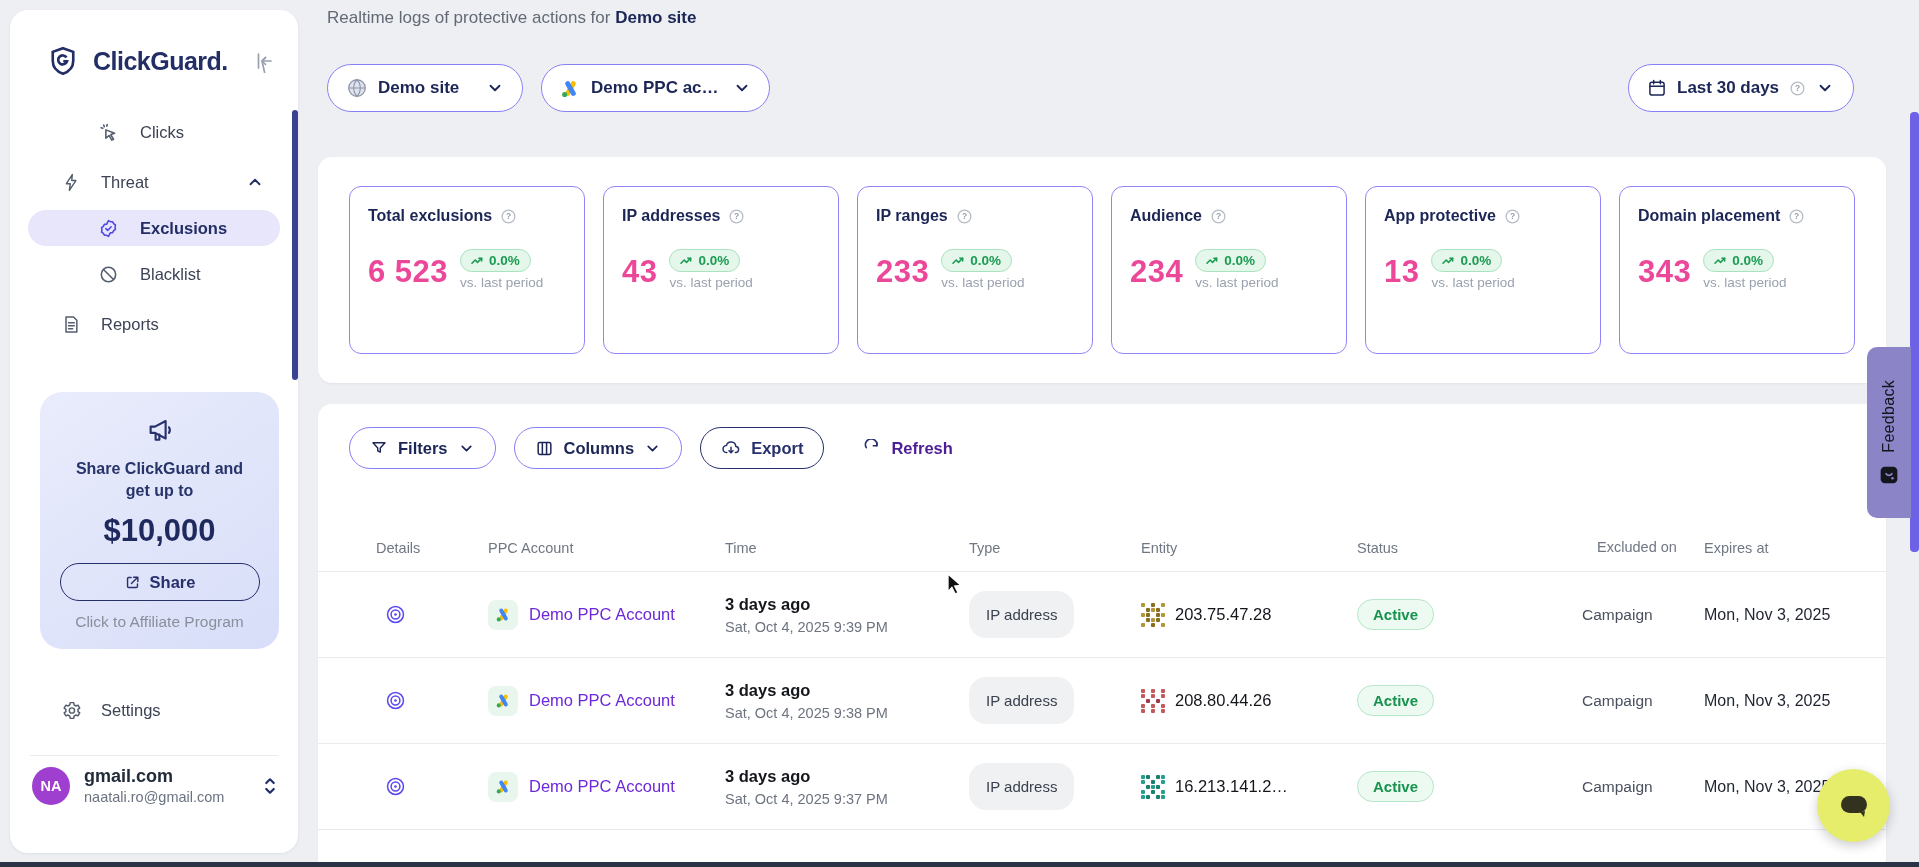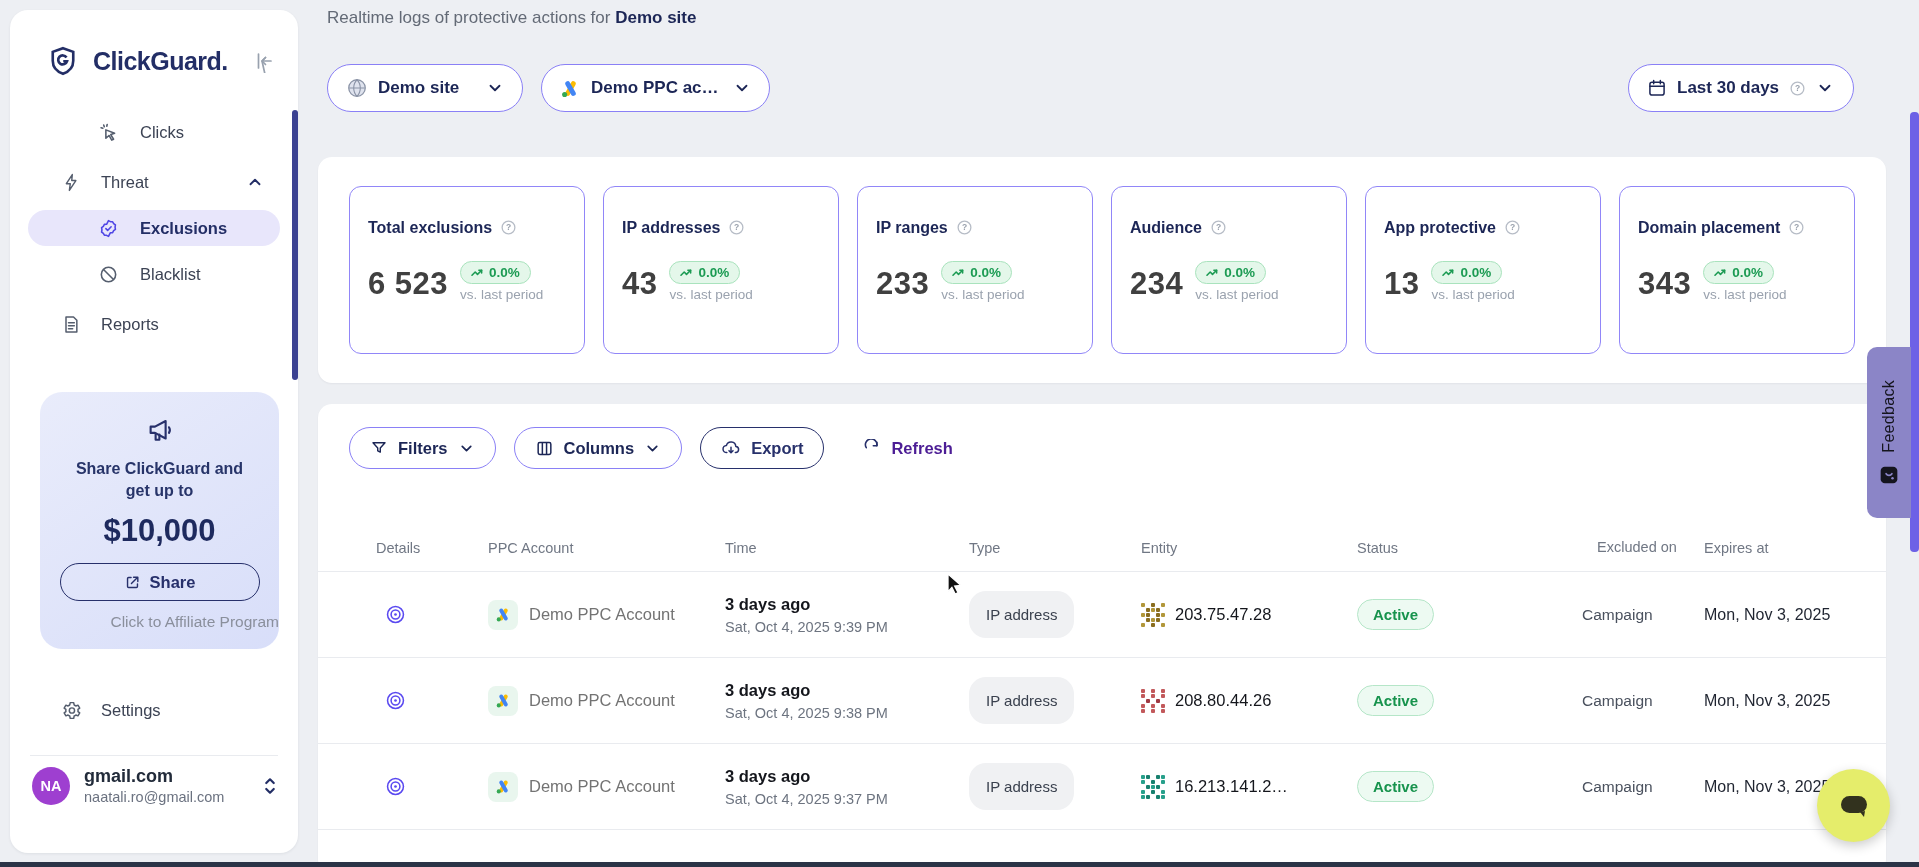"Total exclusions" .stat-title { align-items: none -> center; margin-top: 12px -> none }
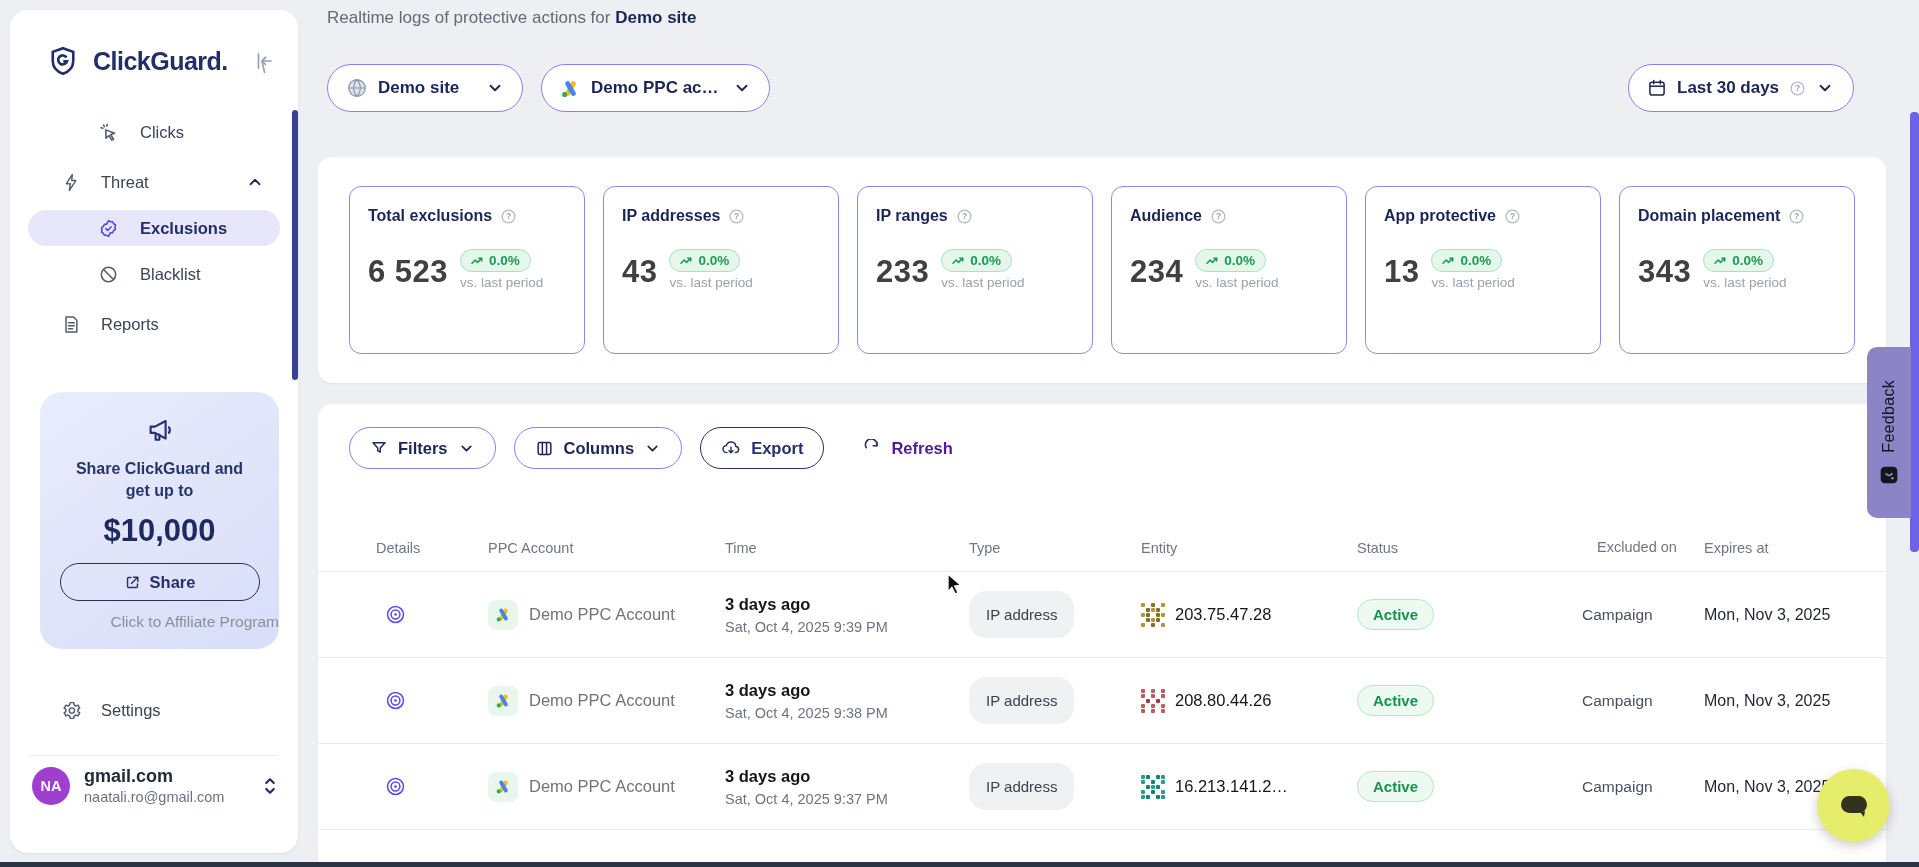"6 523" .stat-value { color: #404040 -> #ec4899 }
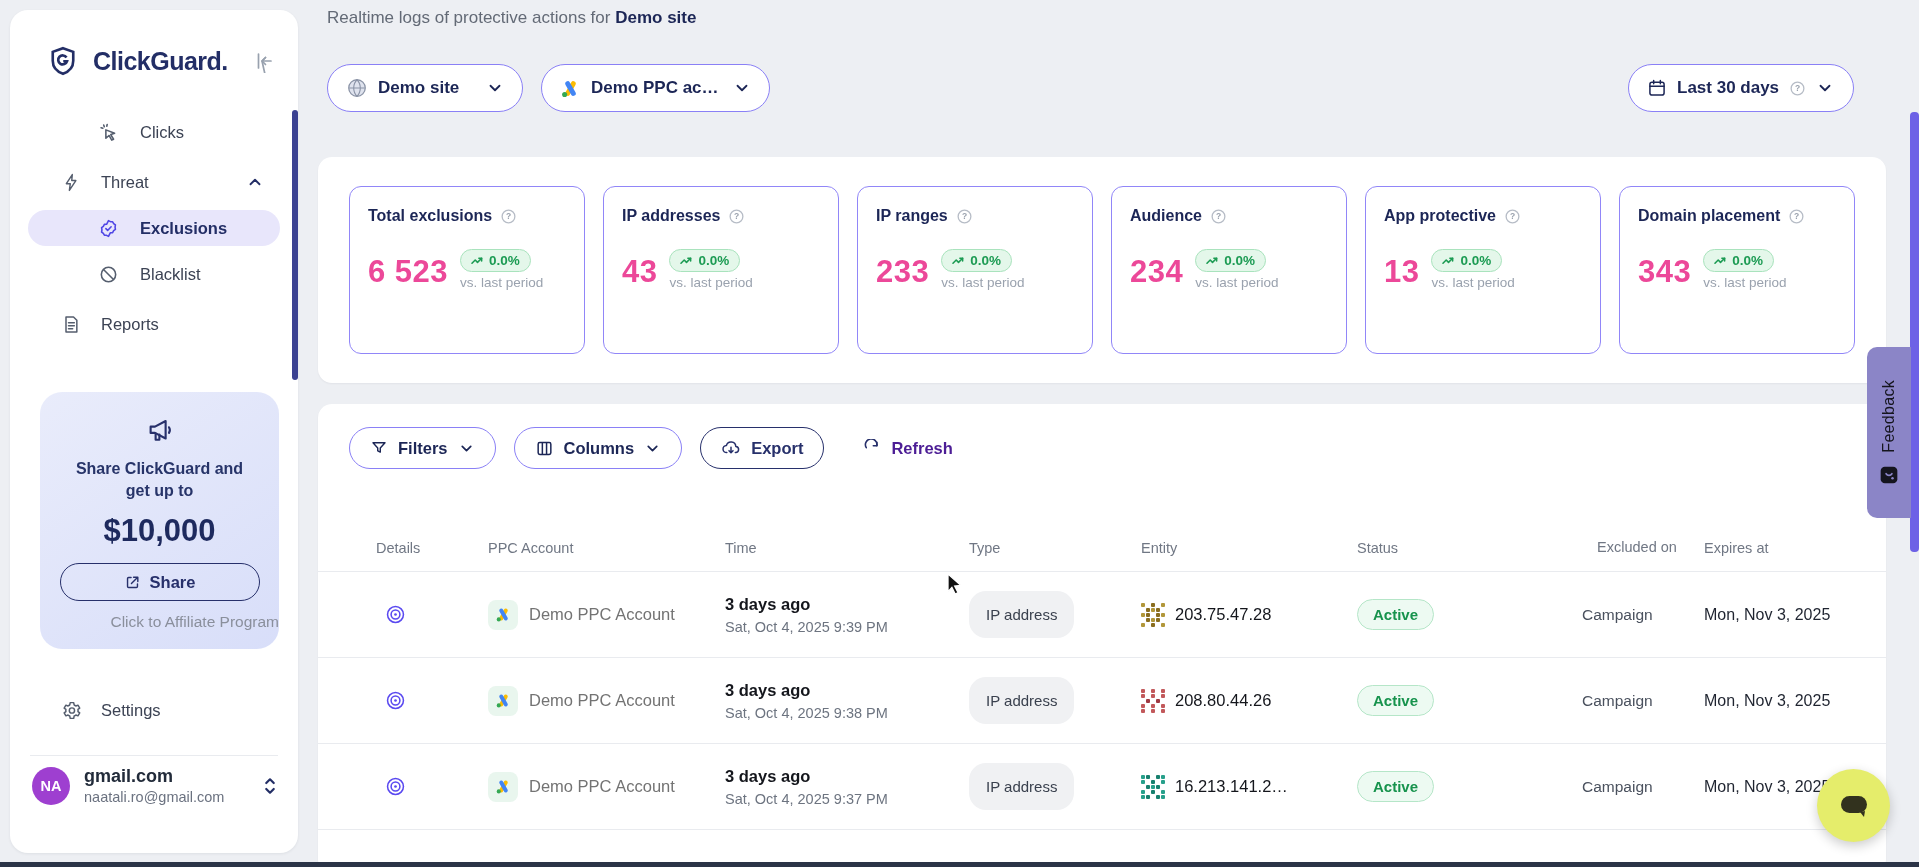"Click to Affiliate Program" .affiliate { text-align: right -> none }
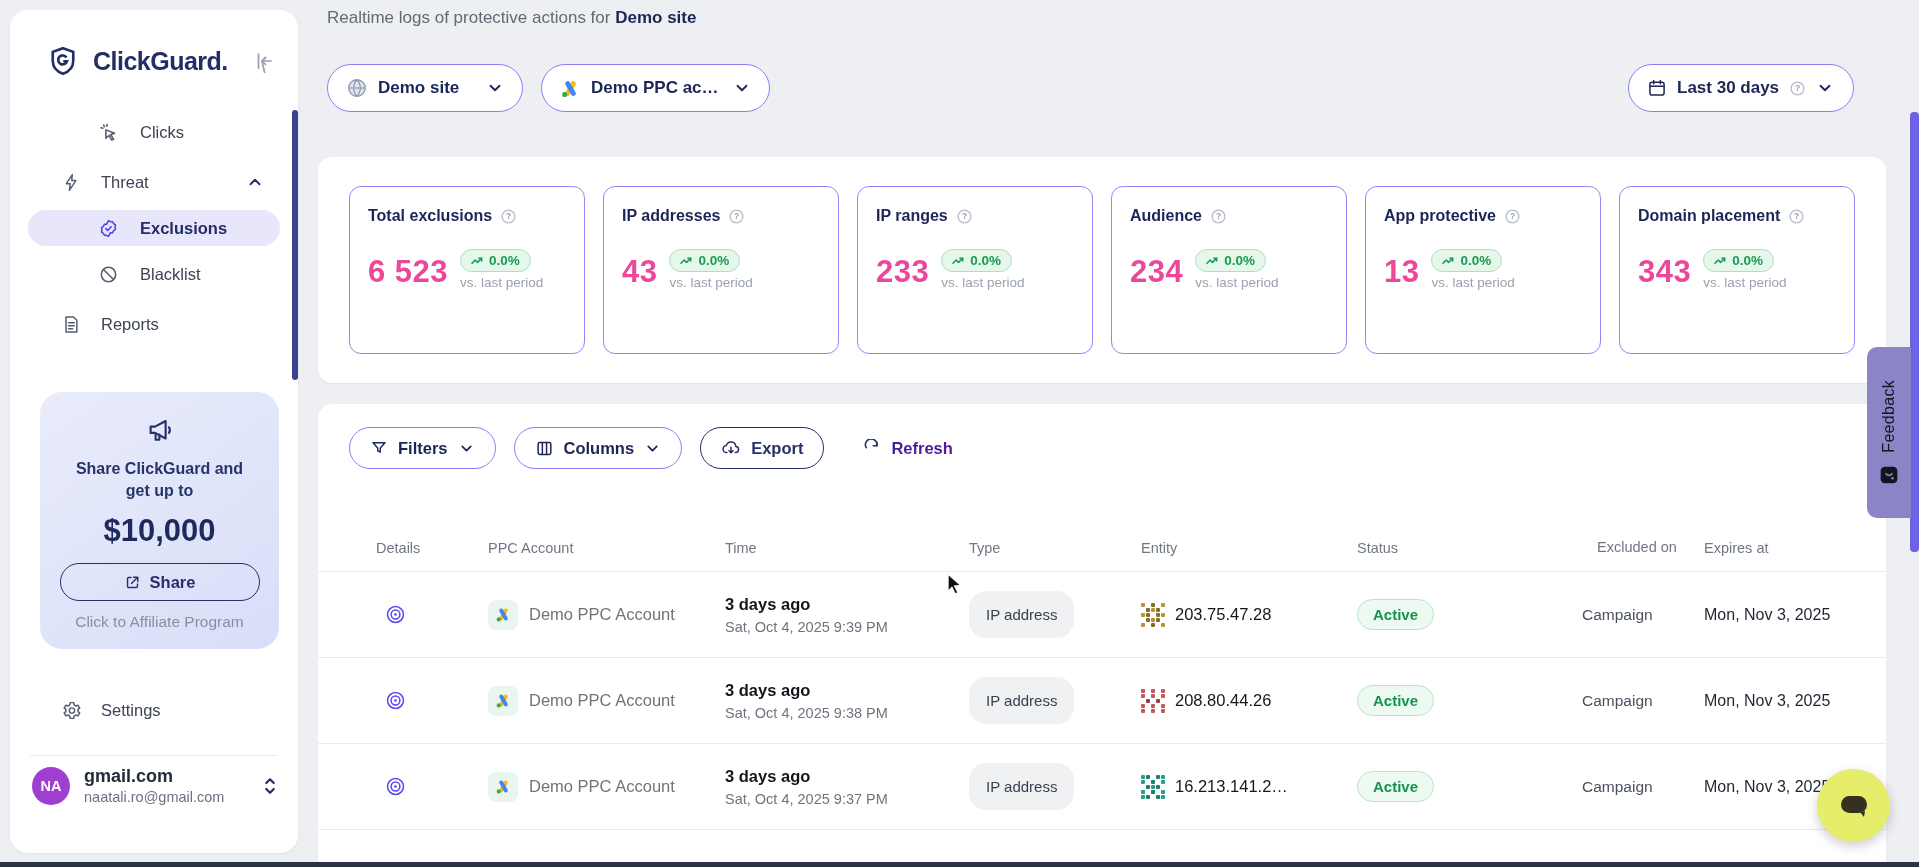"Demo PPC Account" .acct-cell { color: #737373 -> #6d28d9 }
